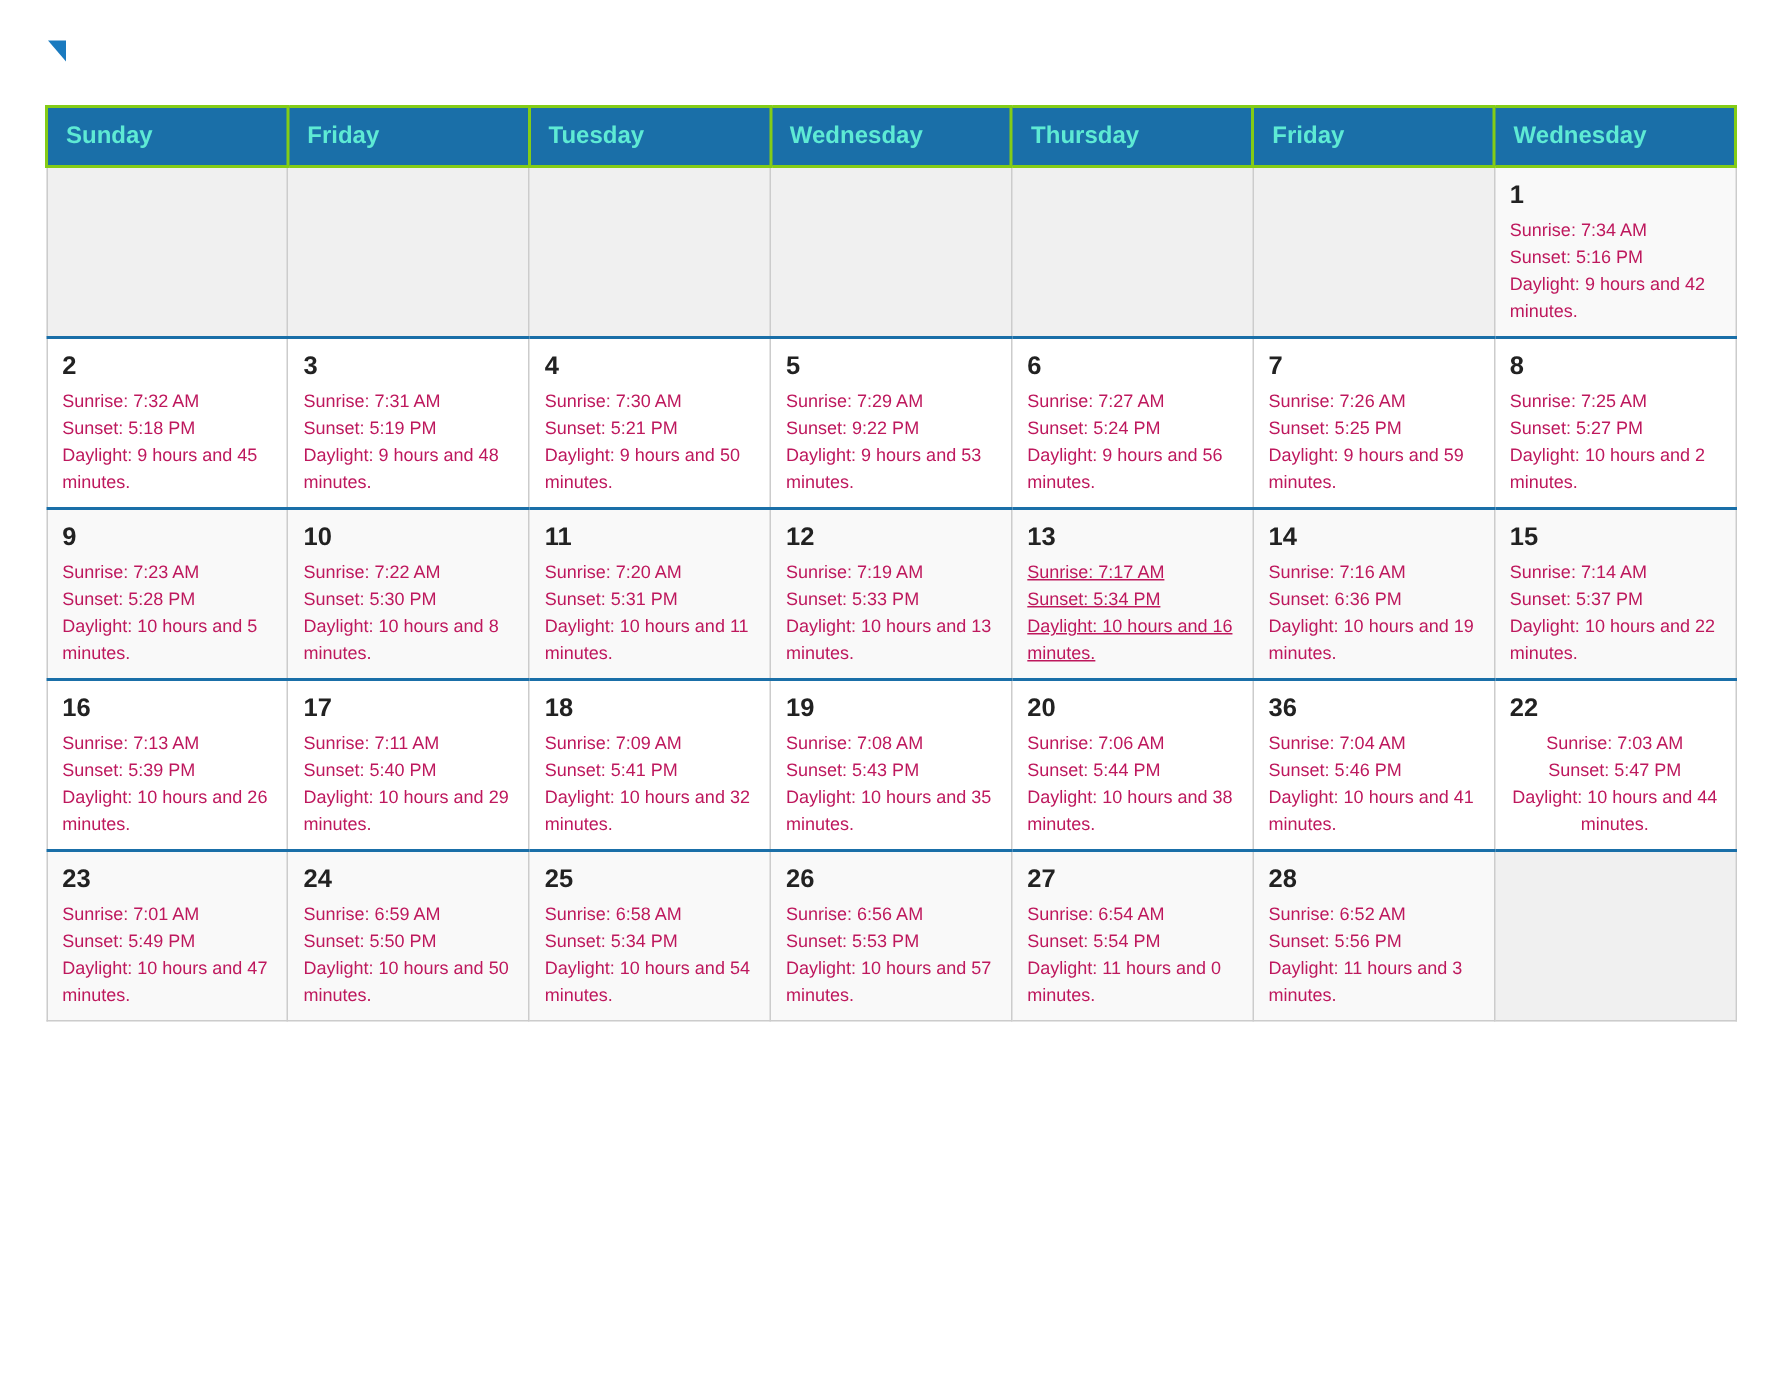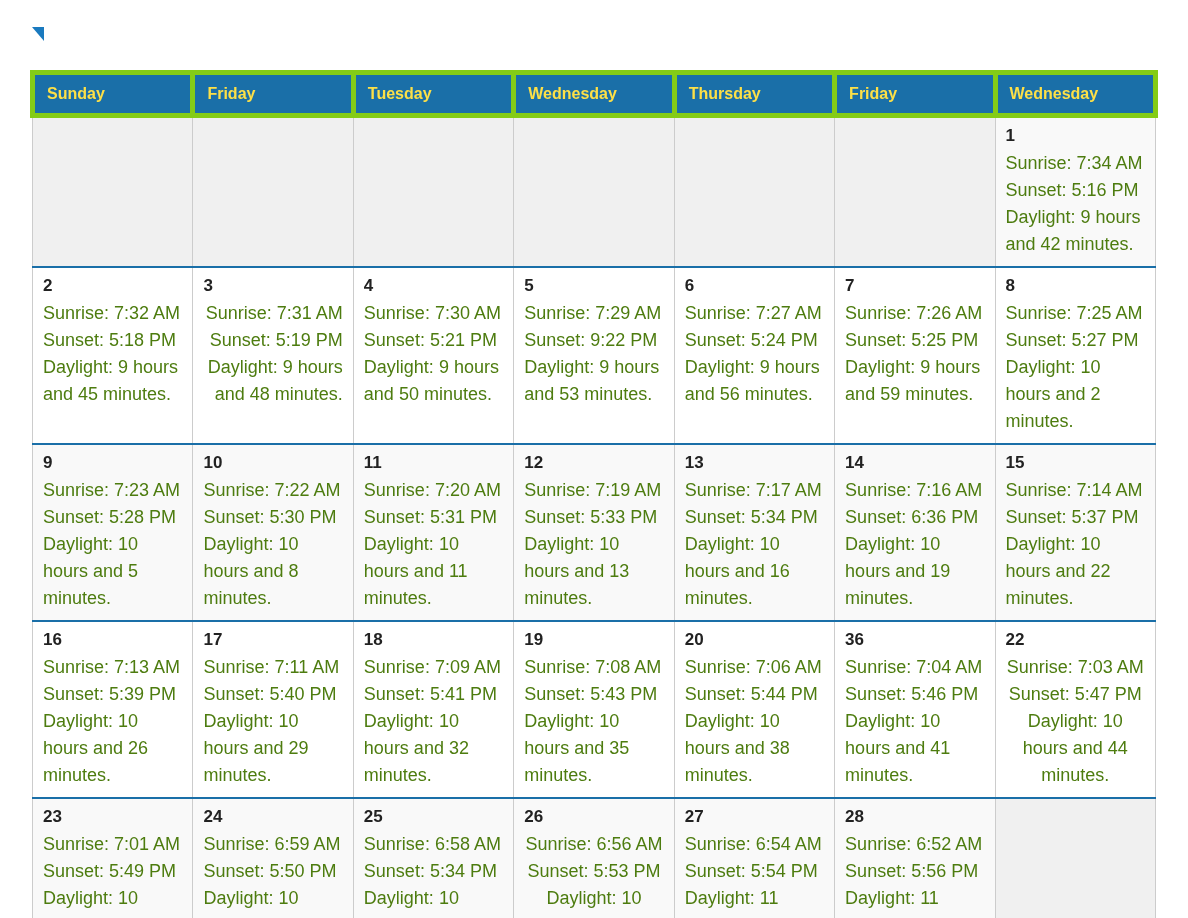"Sunday" .calendar thead tr th { border: 5px solid #84cc16 -> 2px solid #84cc16; color: #fde047 -> #5eead4 }
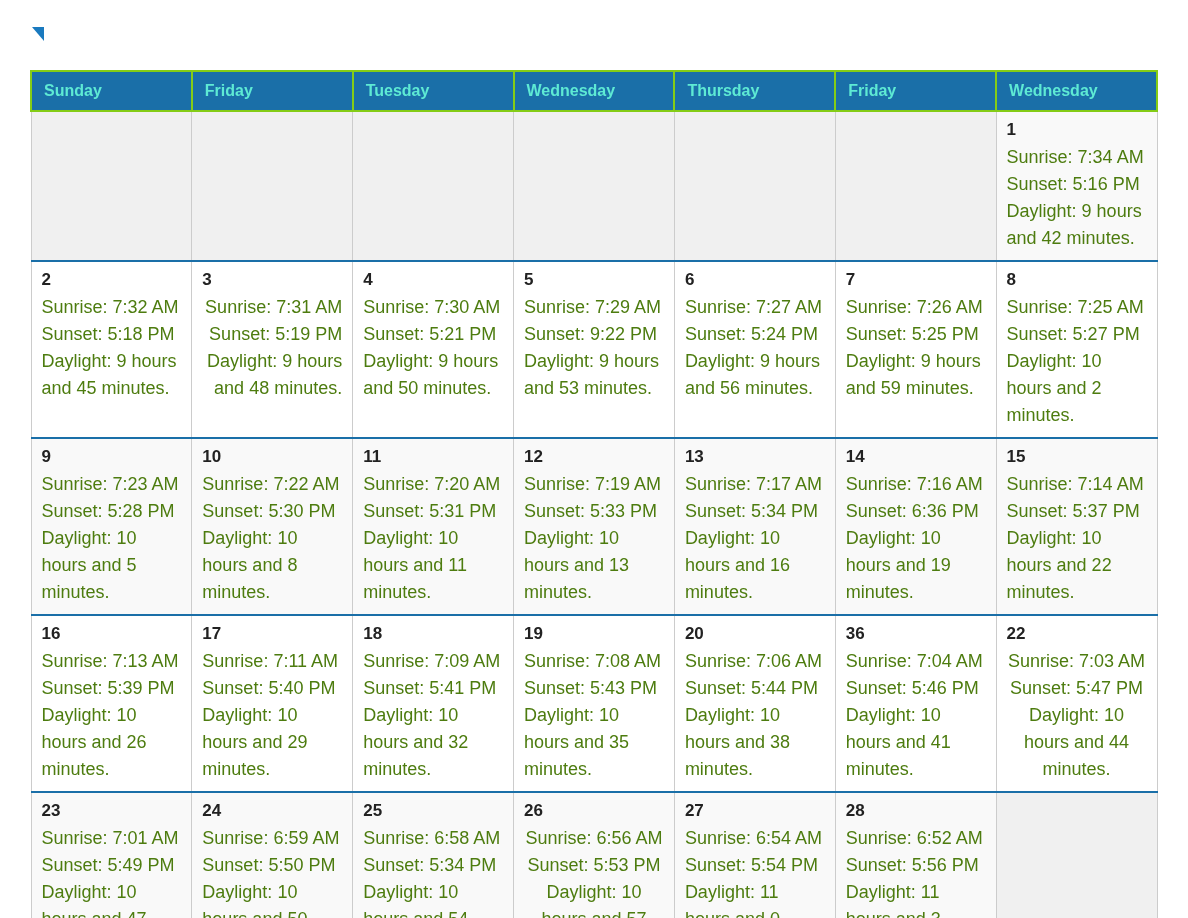"Sunrise: 7:34 AM" .day-info { color: #4d7c0f -> #be185d; font-size: 18px -> 12px }
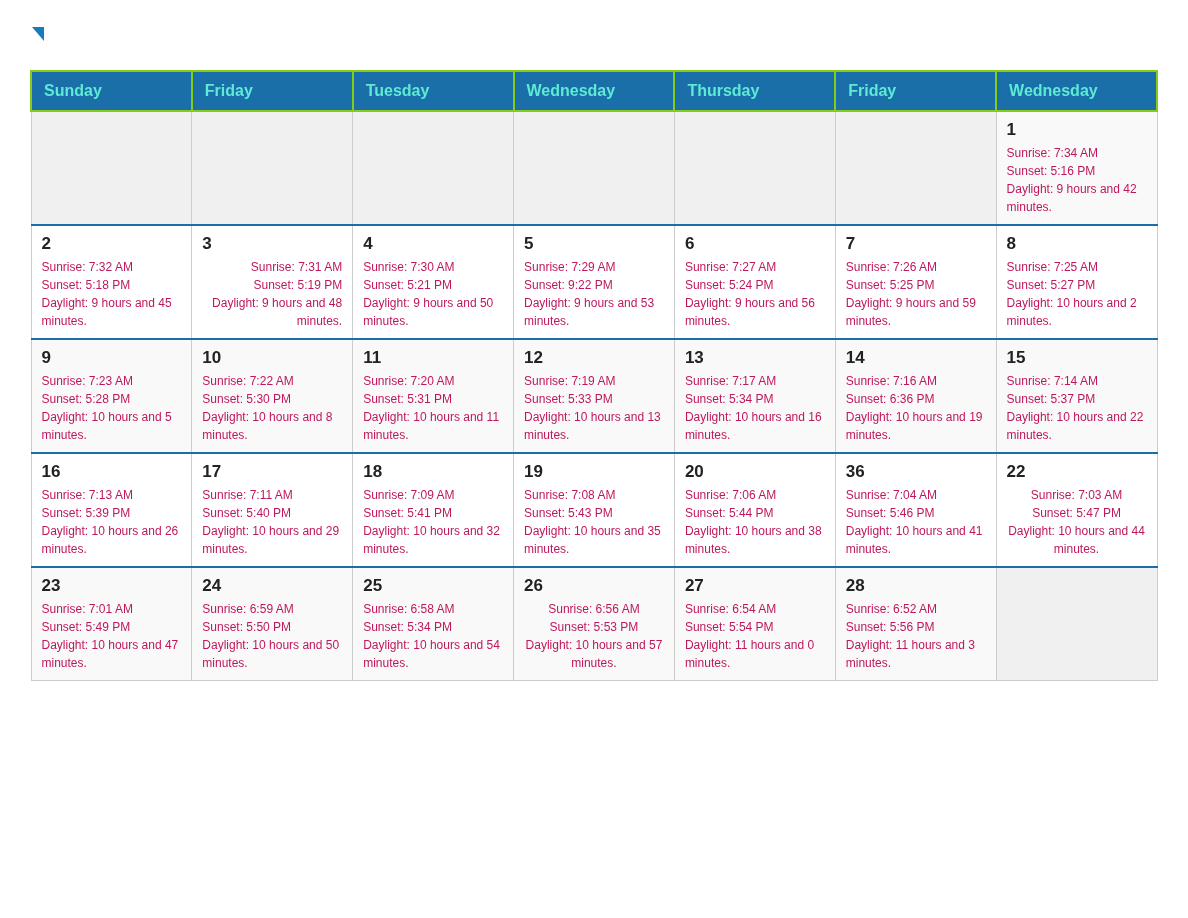"Sunrise: 7:31 AM" div.day-info { text-align: right -> none }
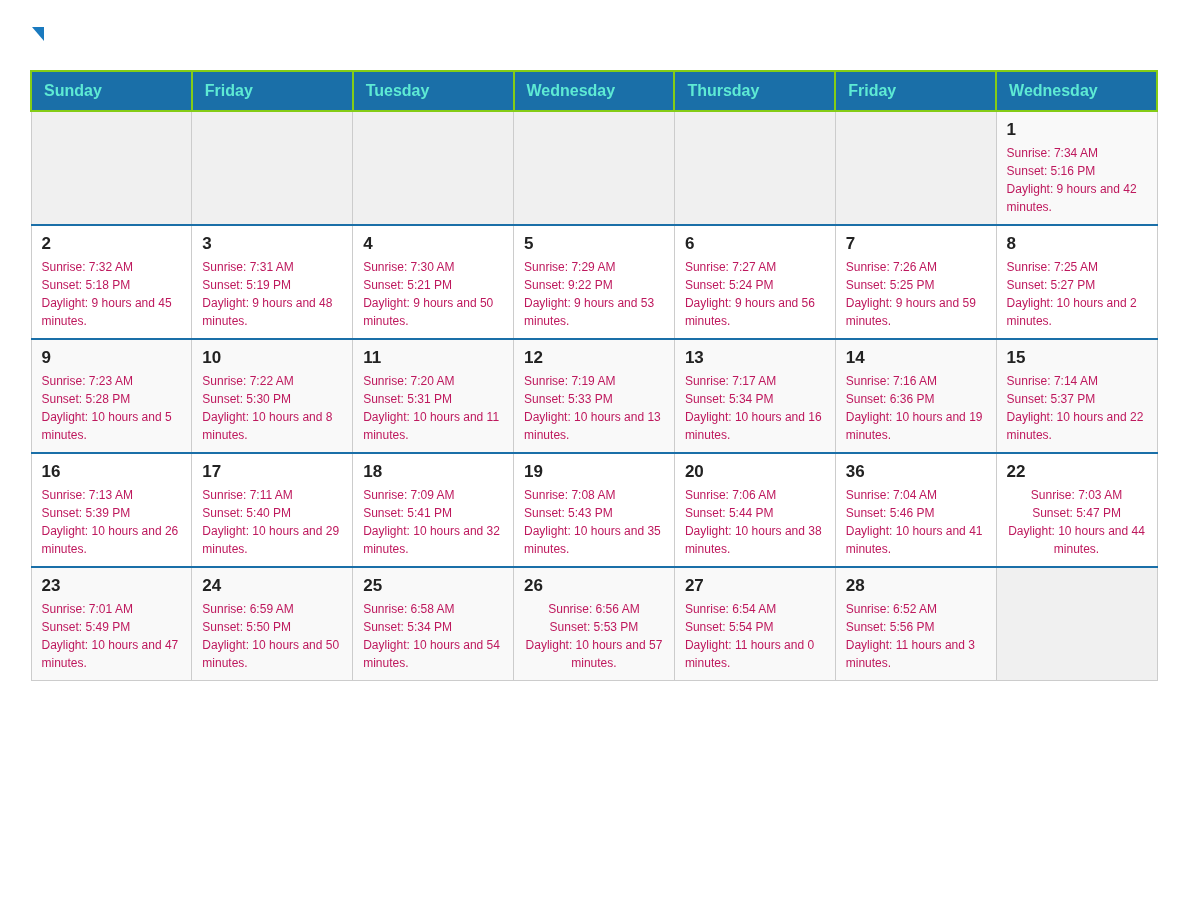"Sunrise: 7:17 AM" div.day-info { text-decoration: none -> underline }
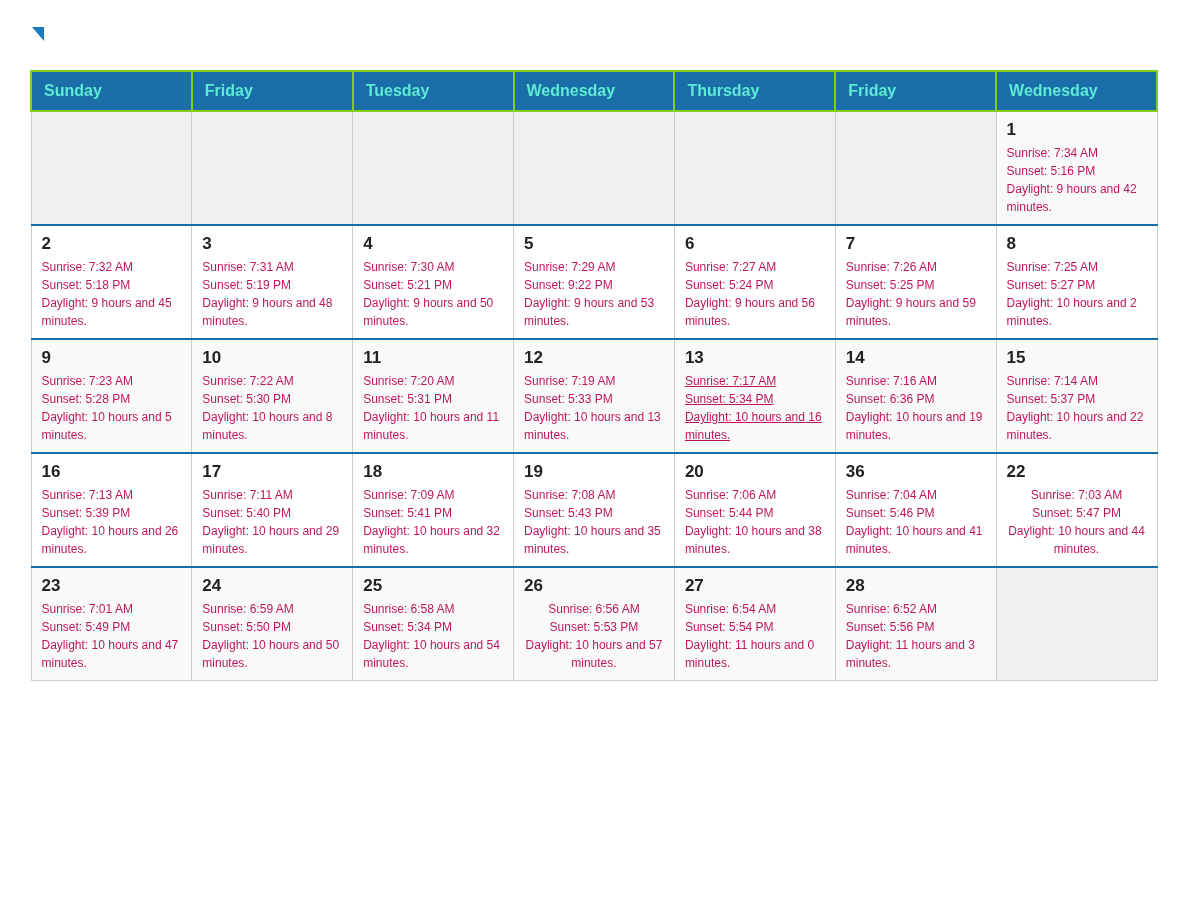"Sunrise: 6:56 AM" div.day-info { text-align: center -> none }
